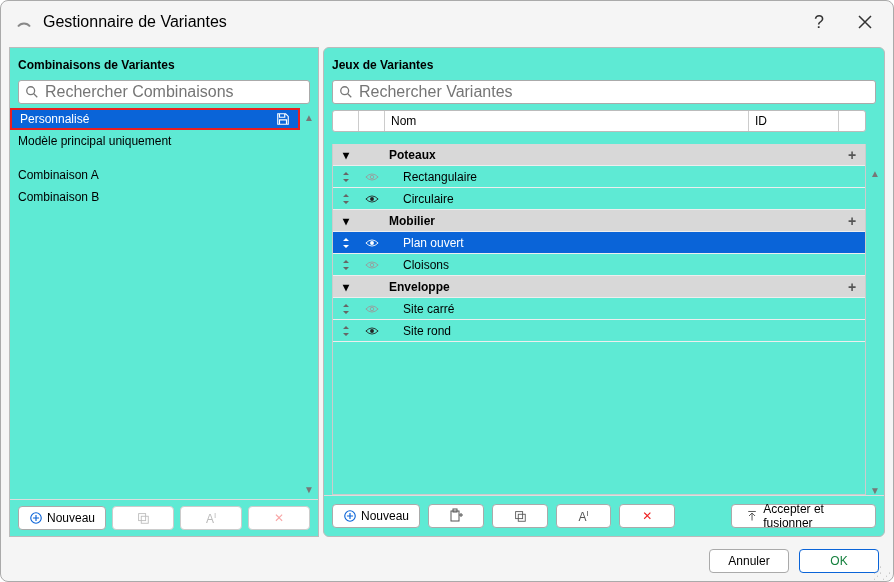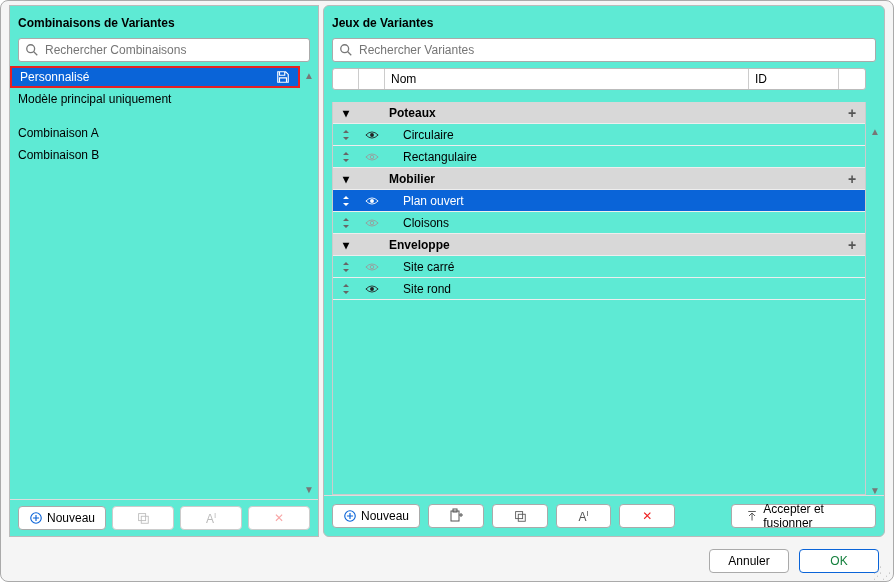"Gestionnaire de Variantes" div.titlebar { html: none -> <div> <span> <svg> <path></path> </svg> </span> <span>Gestionnaire de Variantes</span> <span>?</span> <span> <svg> <path></path> </svg> </span> </div> }
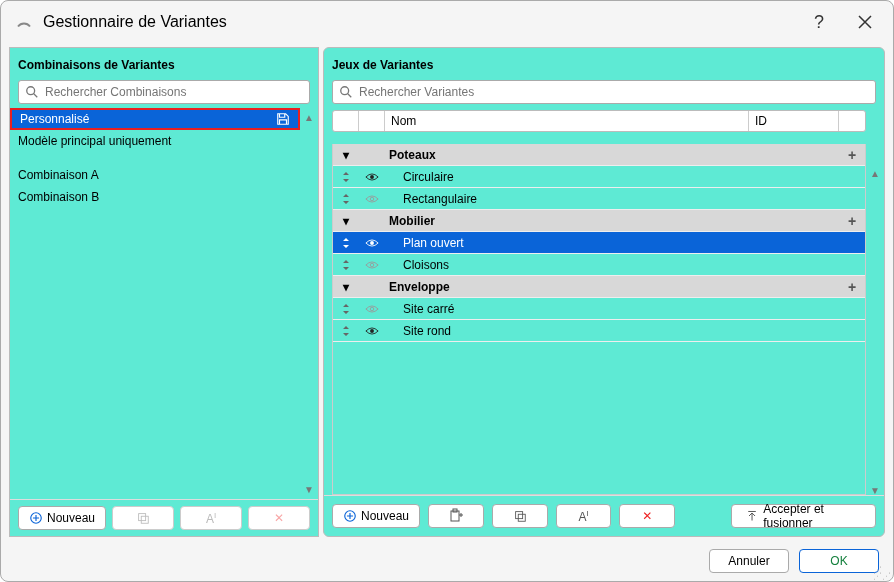"Rechercher Combinaisons" .search-box input { font-size: 12px -> 16px }
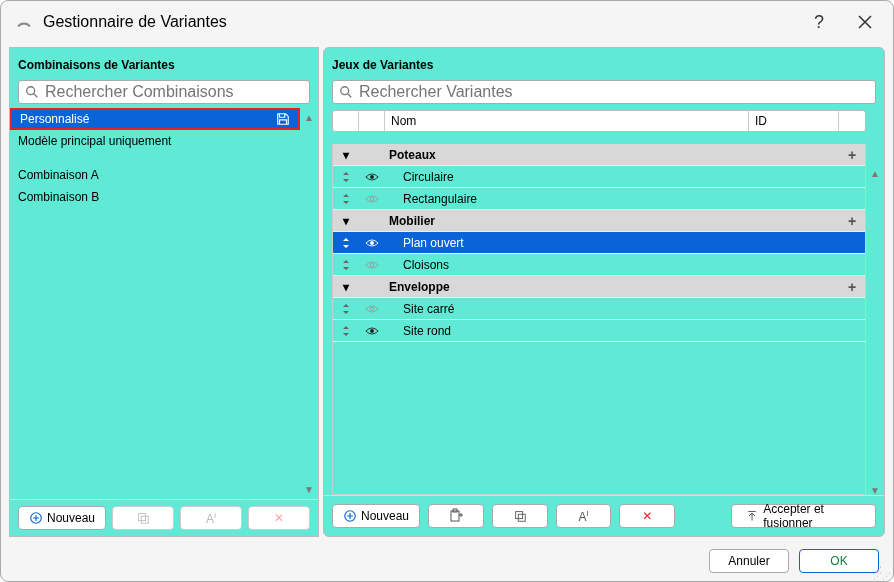"Circulaire" div.var-row { order: before "Rectangulaire" -> after "Rectangulaire" }
